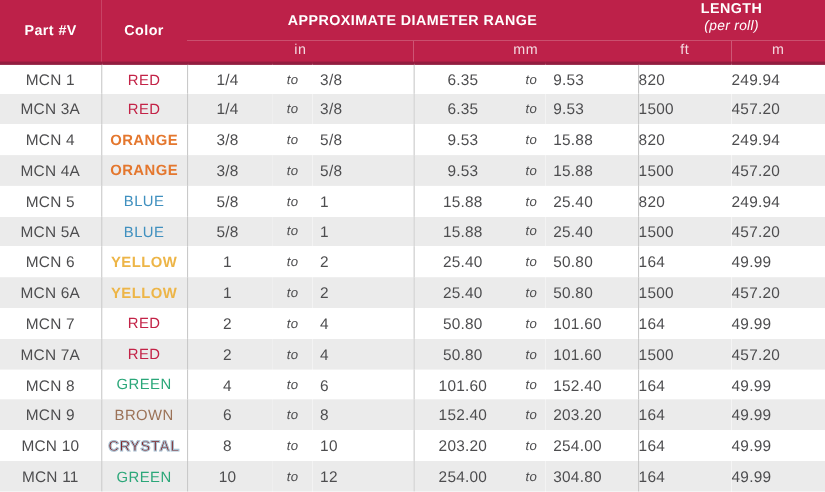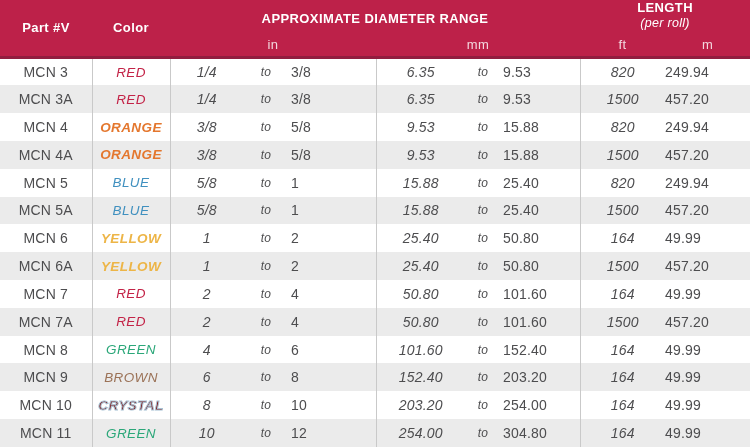"MCN 3" td.part { text: 3 -> 1 }
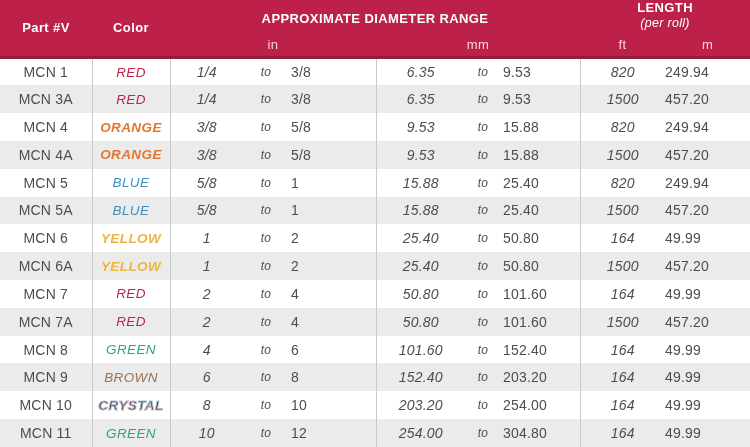"RED" td.bl { font-style: italic -> none }
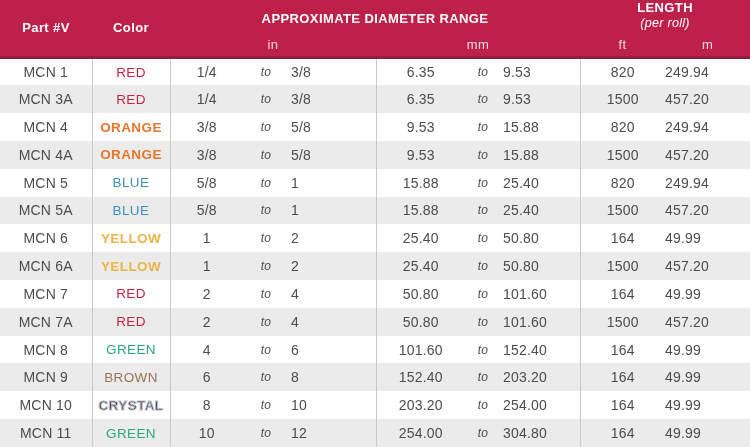"820" td.ftv { text-align: center -> left }
